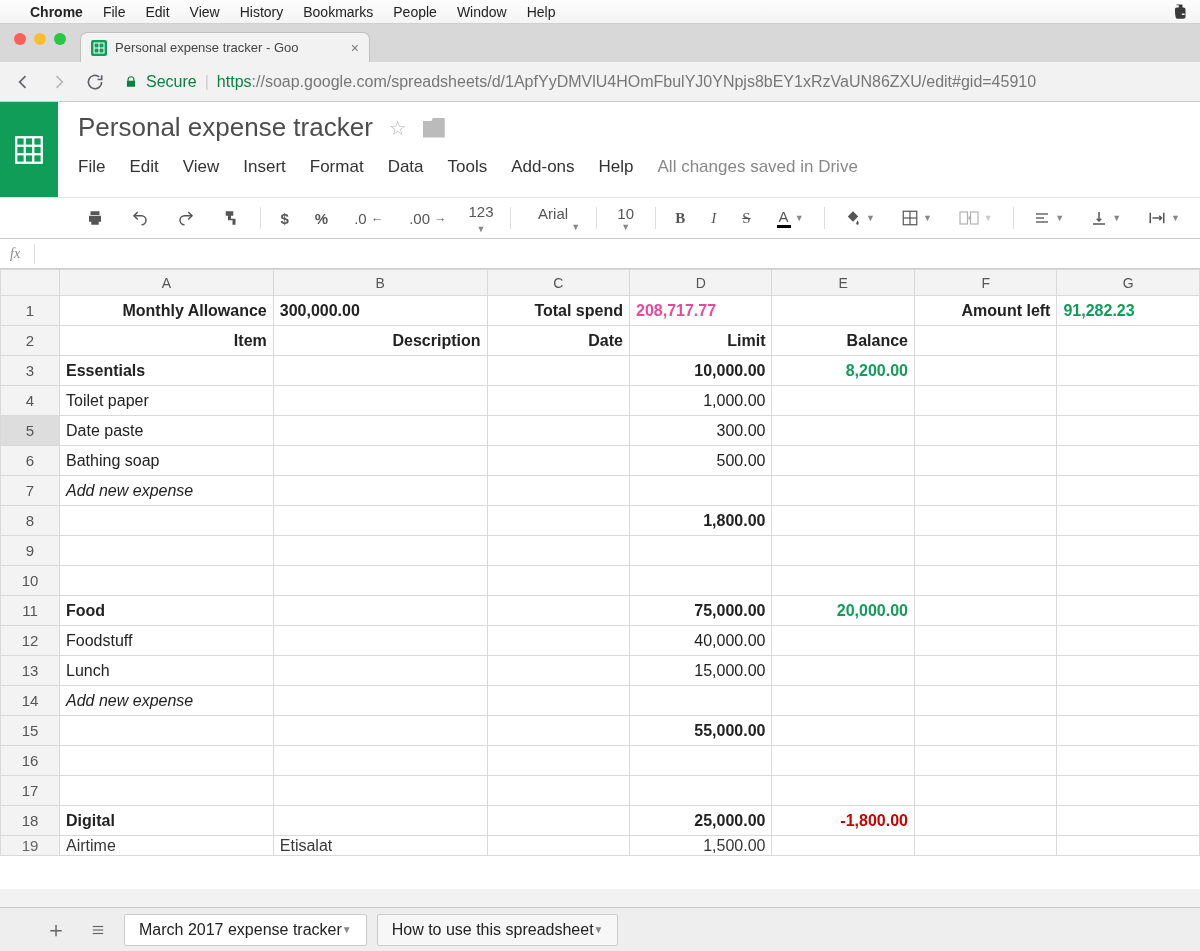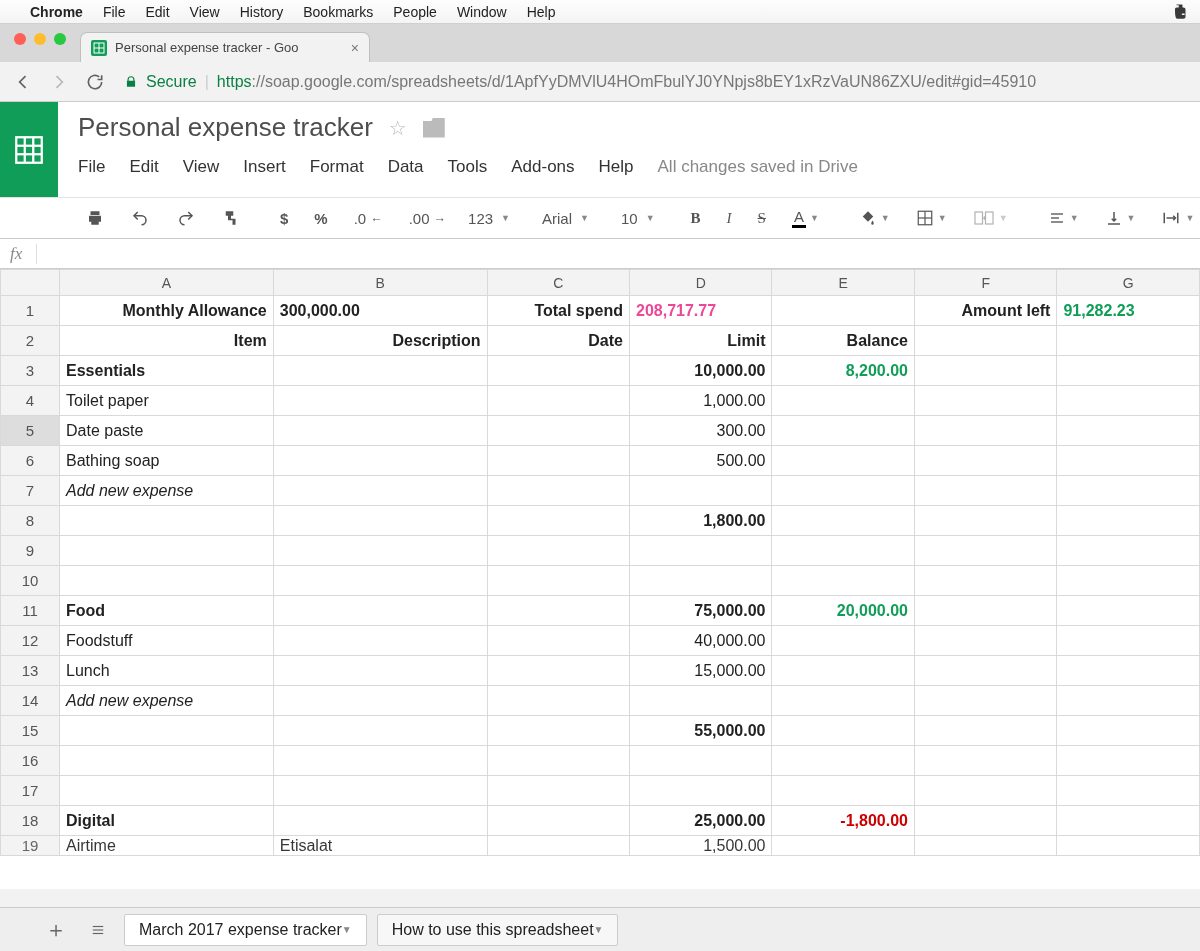"123" .toolbar .dropdown { flex-direction: none -> column; gap: 8px -> none }
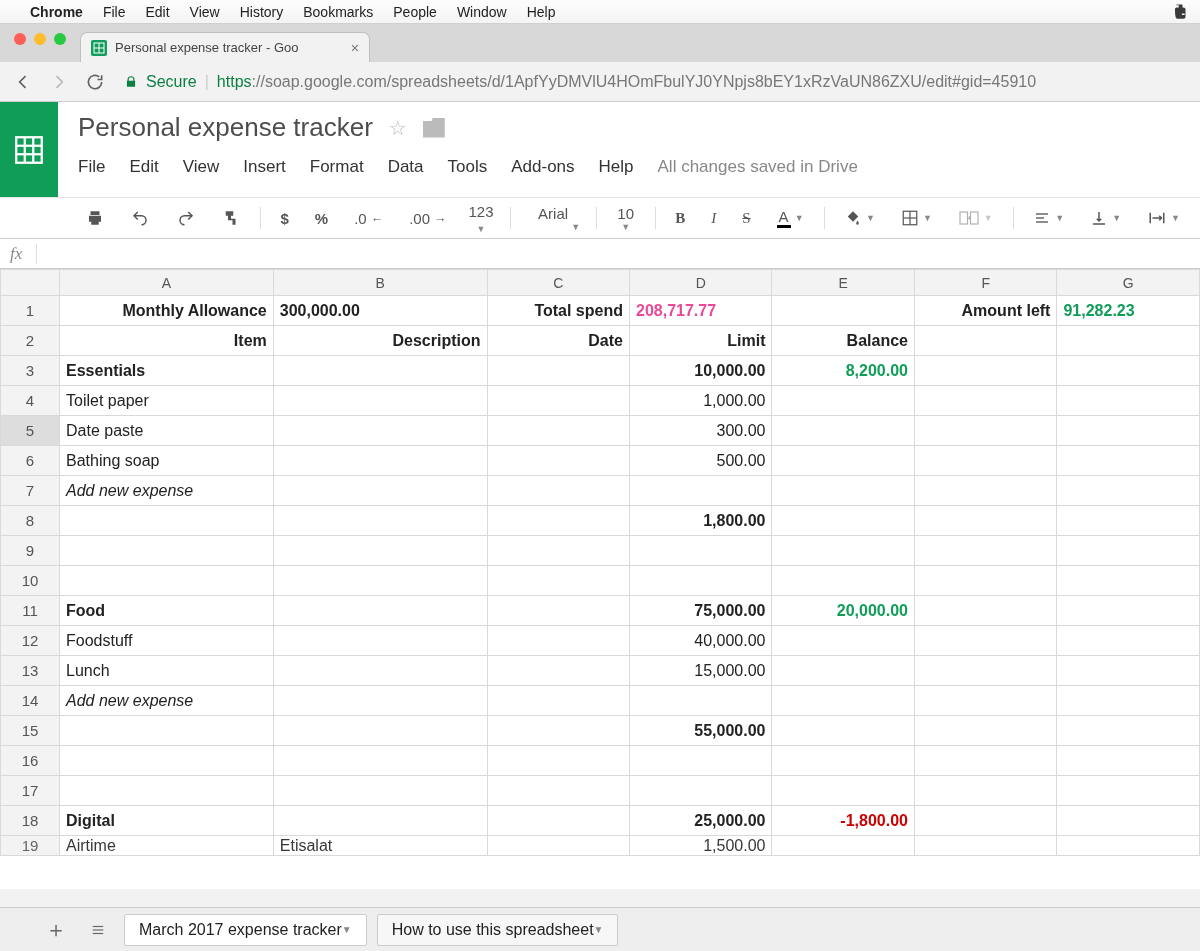"fx" .fx-bar .fx { font-size: 17px -> 14px }
